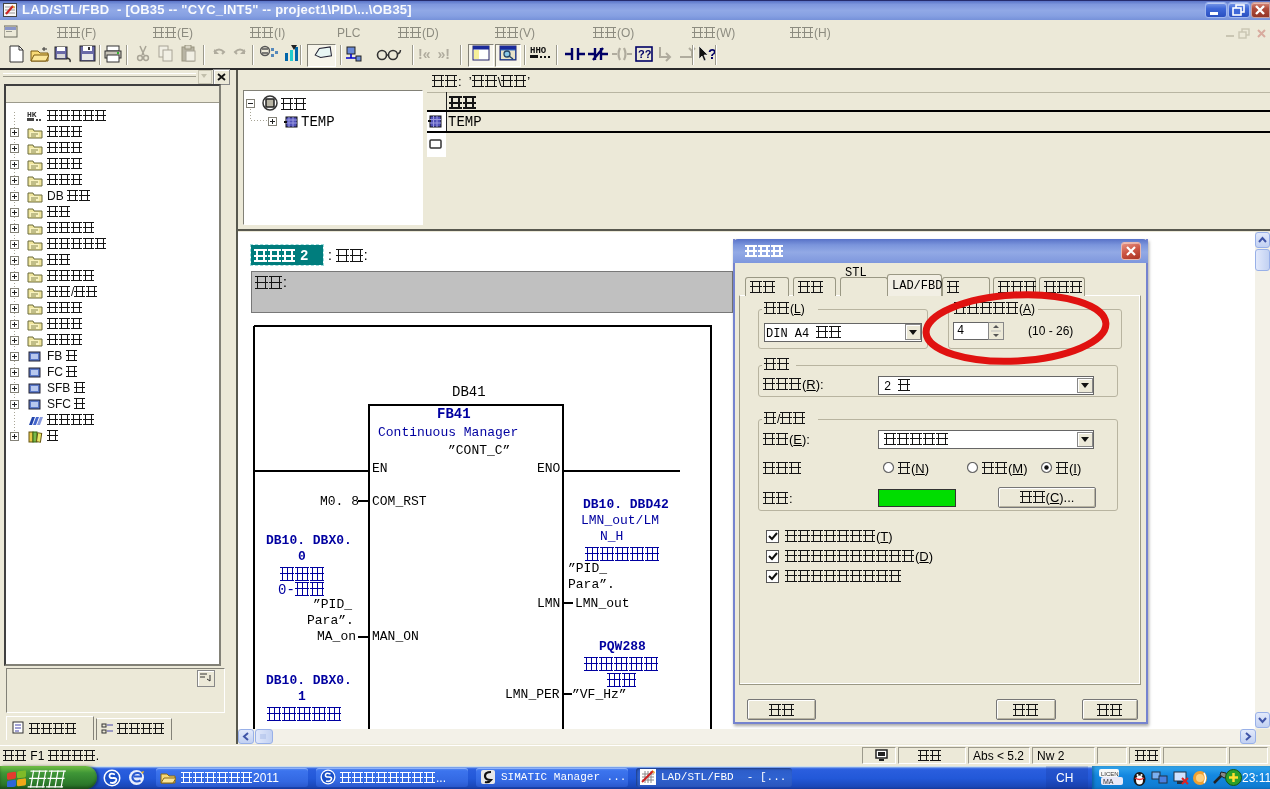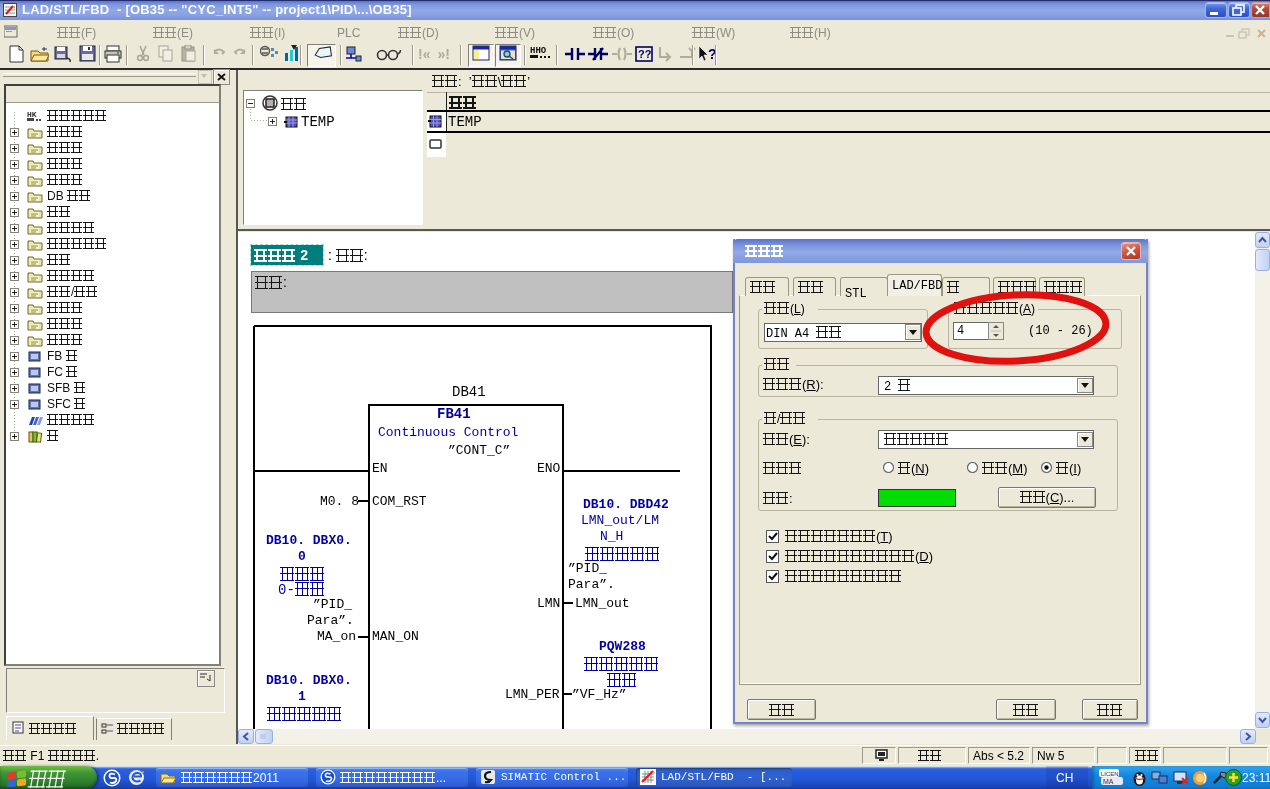"STL" div { top: 286px -> 265px }
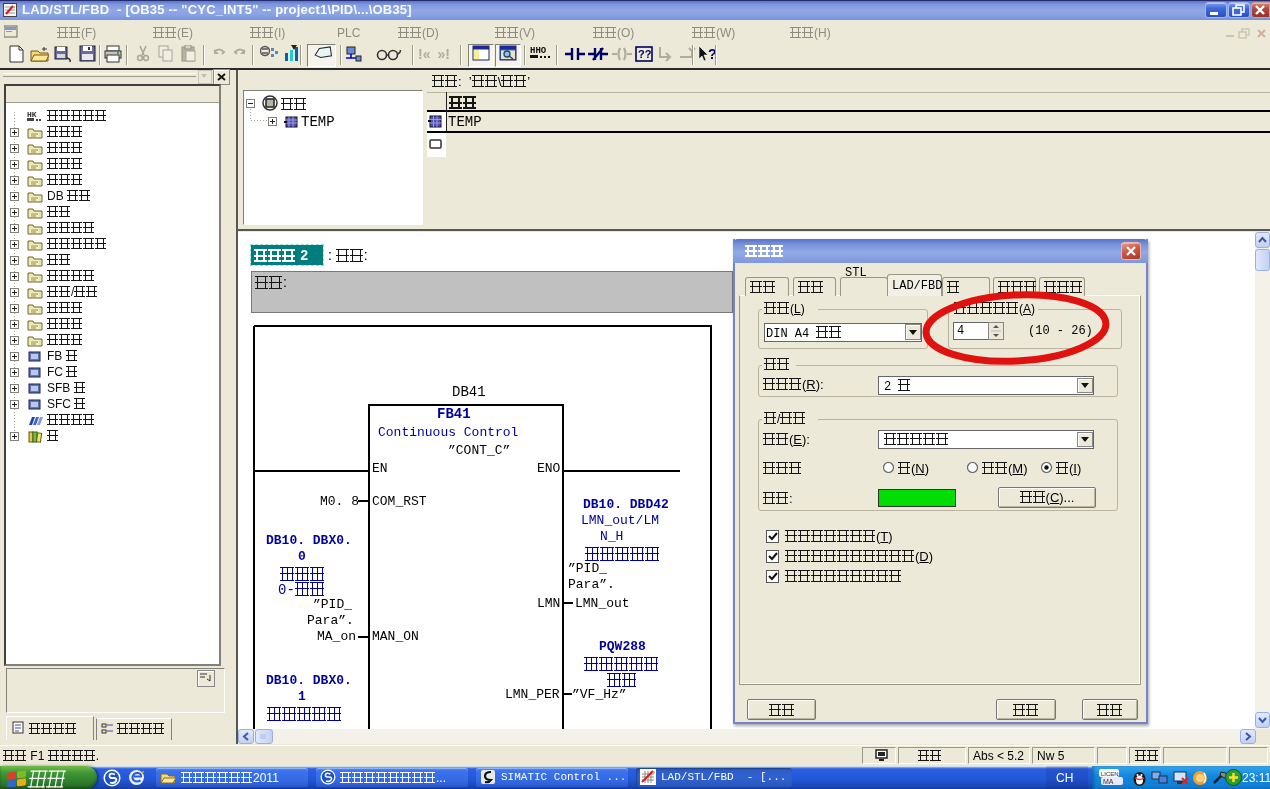"(10 - 26)" div { font-family: Liberation Mono, monospace -> Liberation Sans, sans-serif }
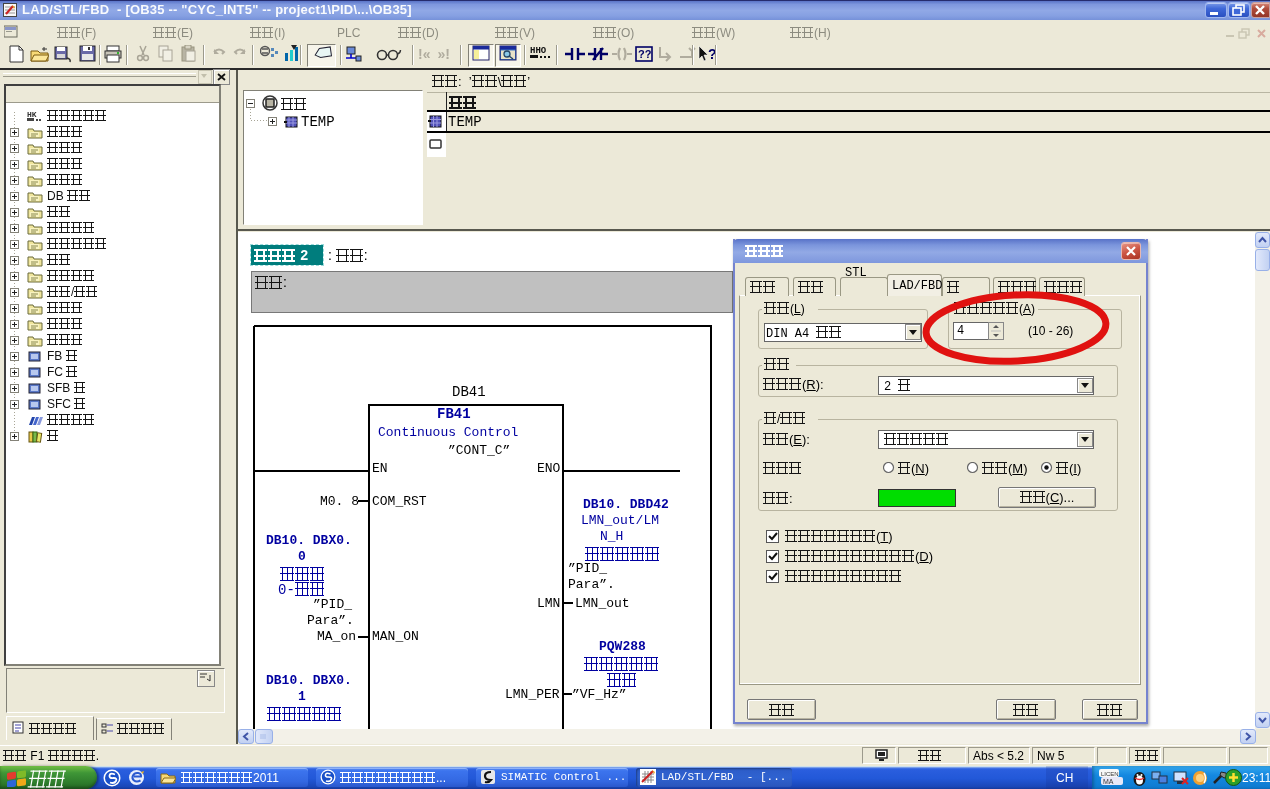"Continuous Control" div { text: Control -> Manager }
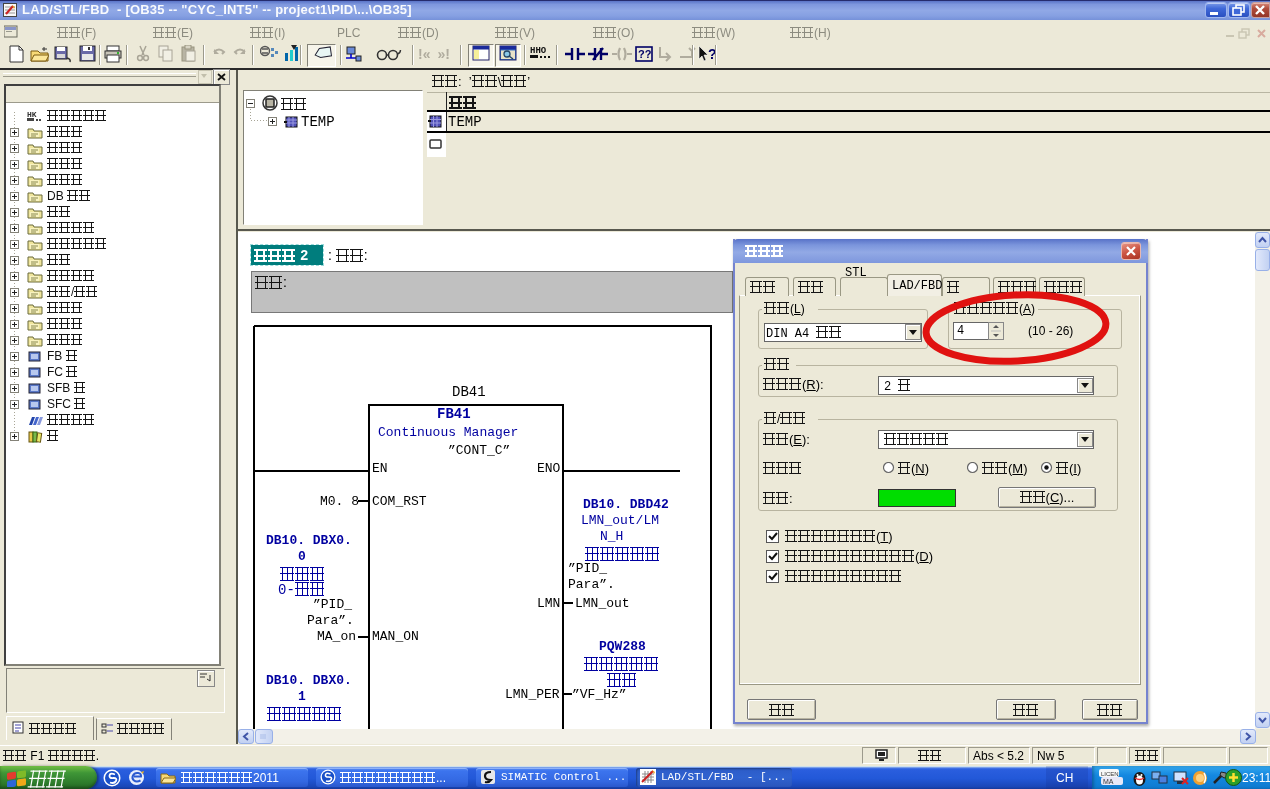"Nw 5" div { text: 5 -> 2 }
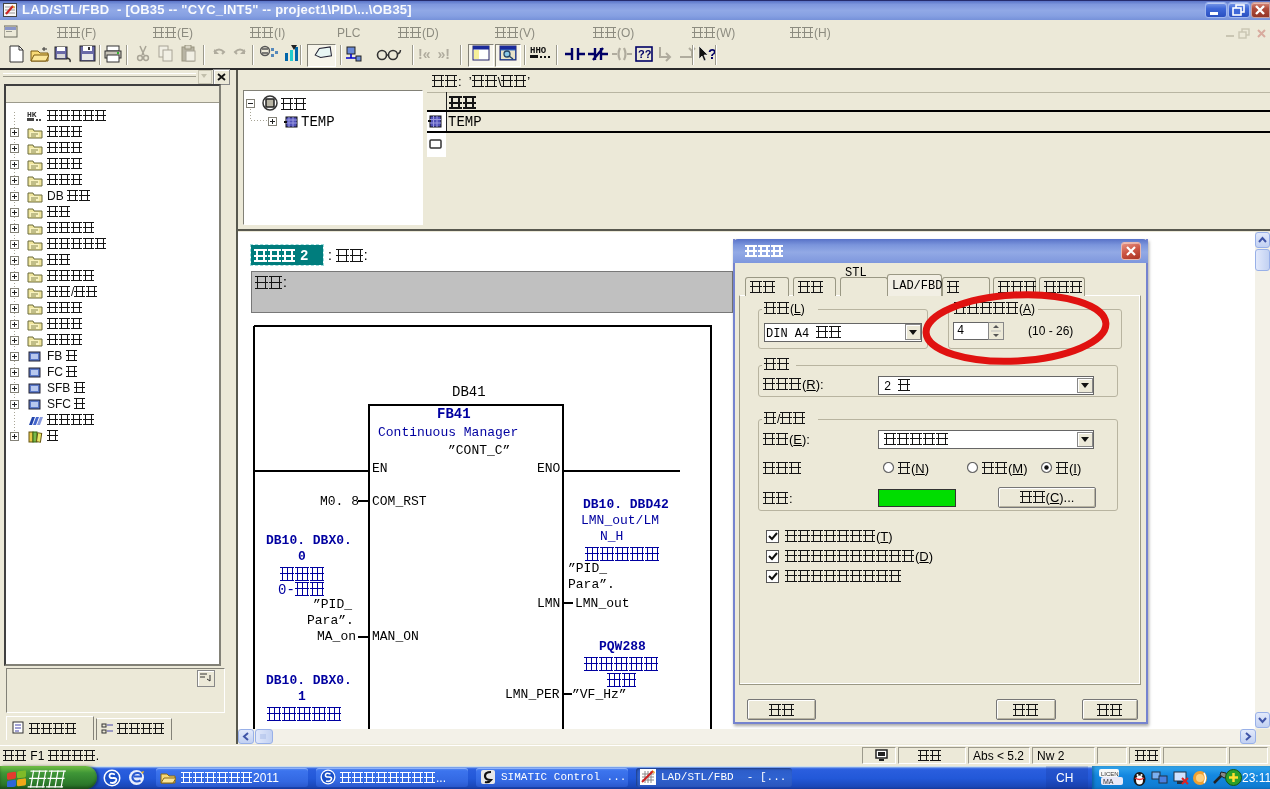"SIMATIC Control ..." div { text: Control -> Manager }
